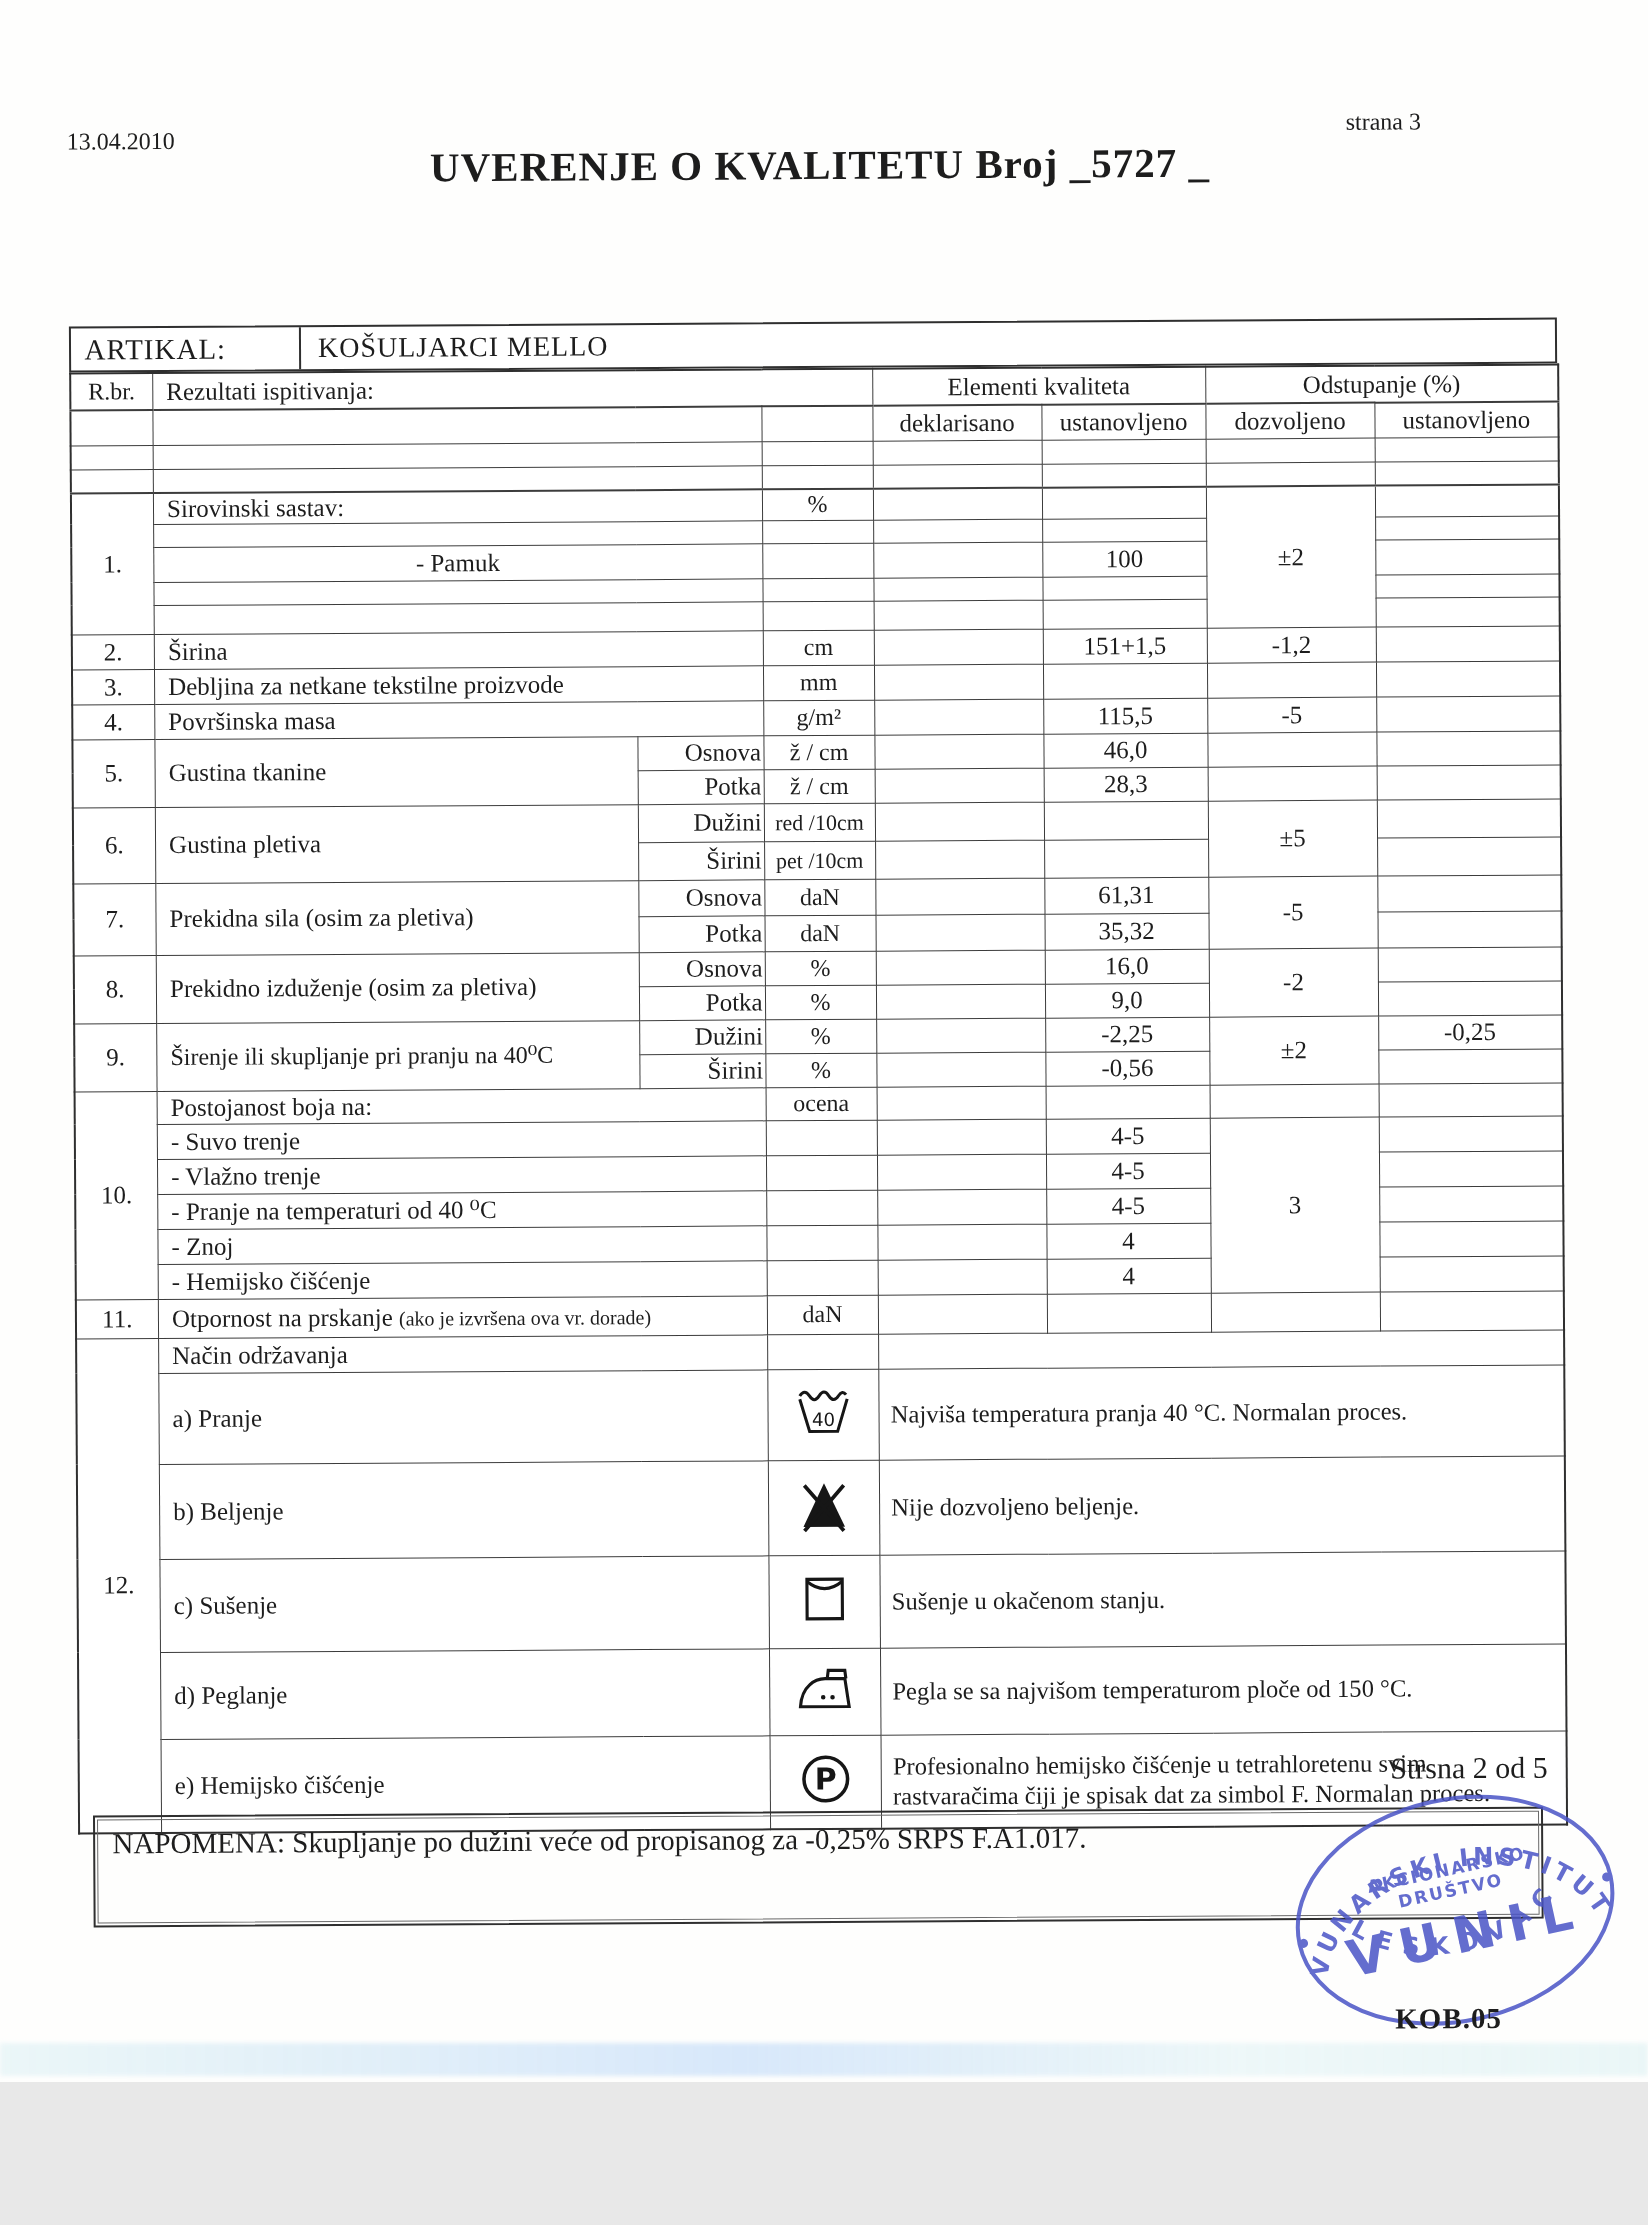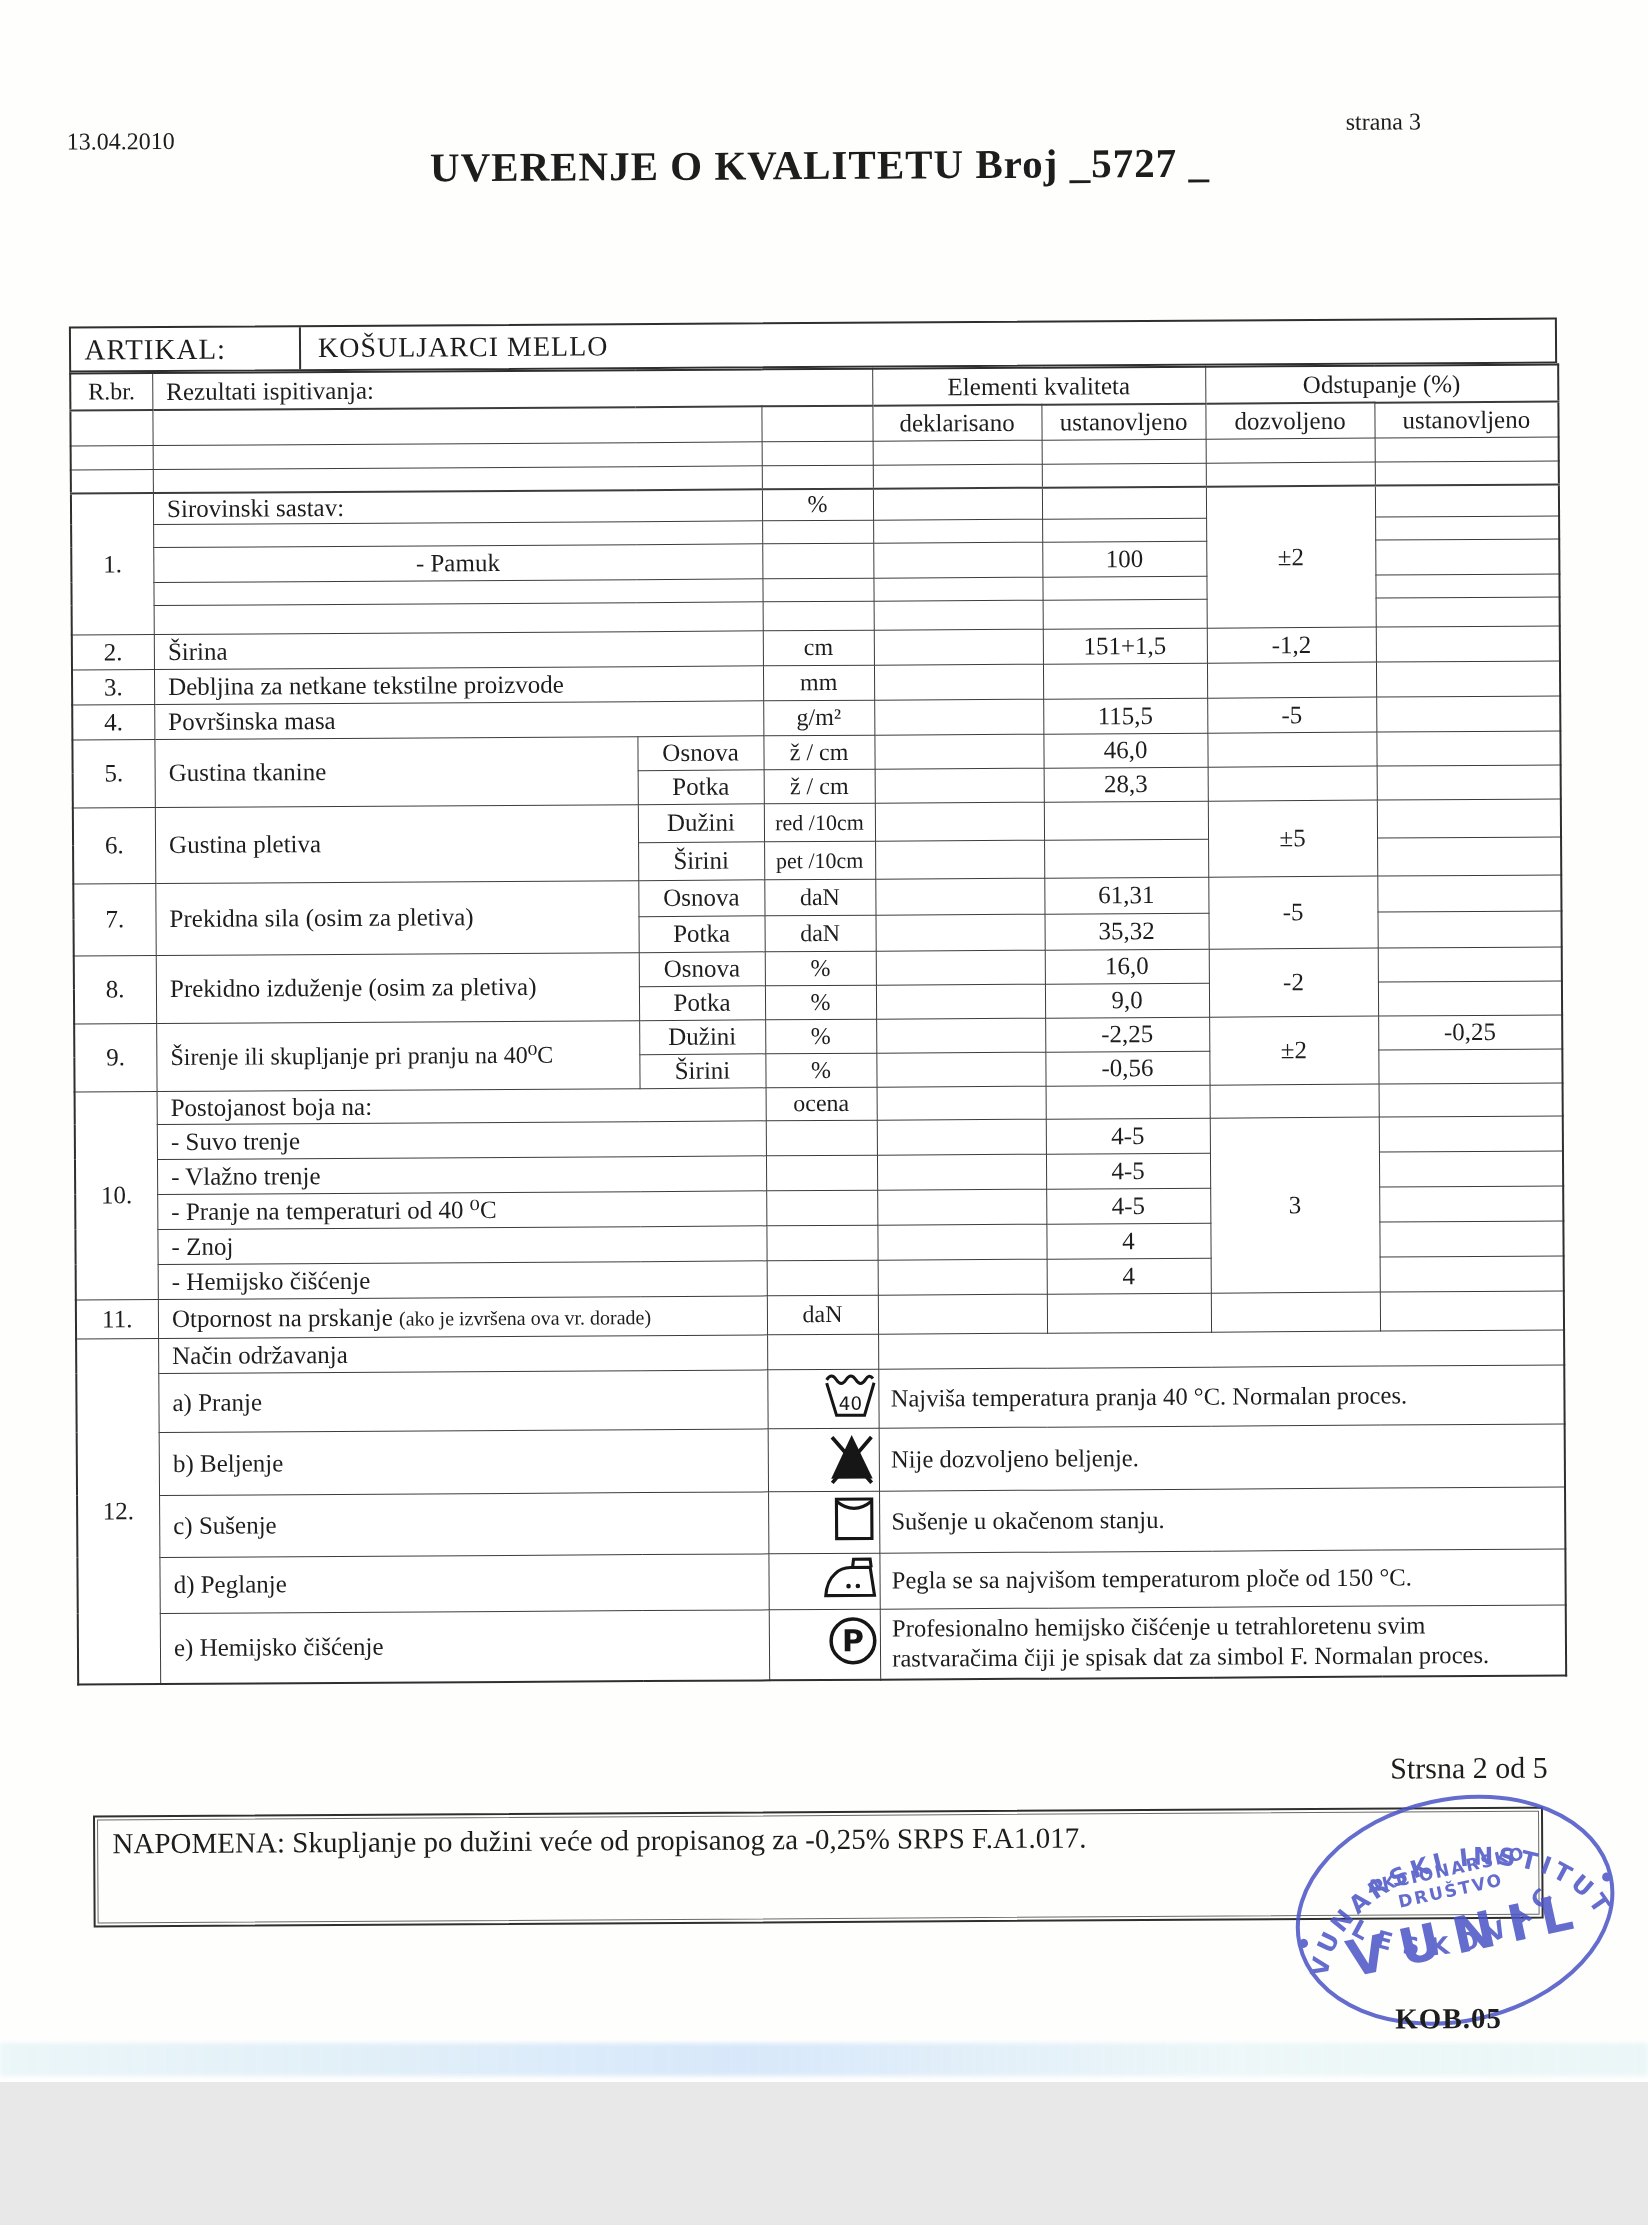"Osnova" td.sub { text-align: center -> right }
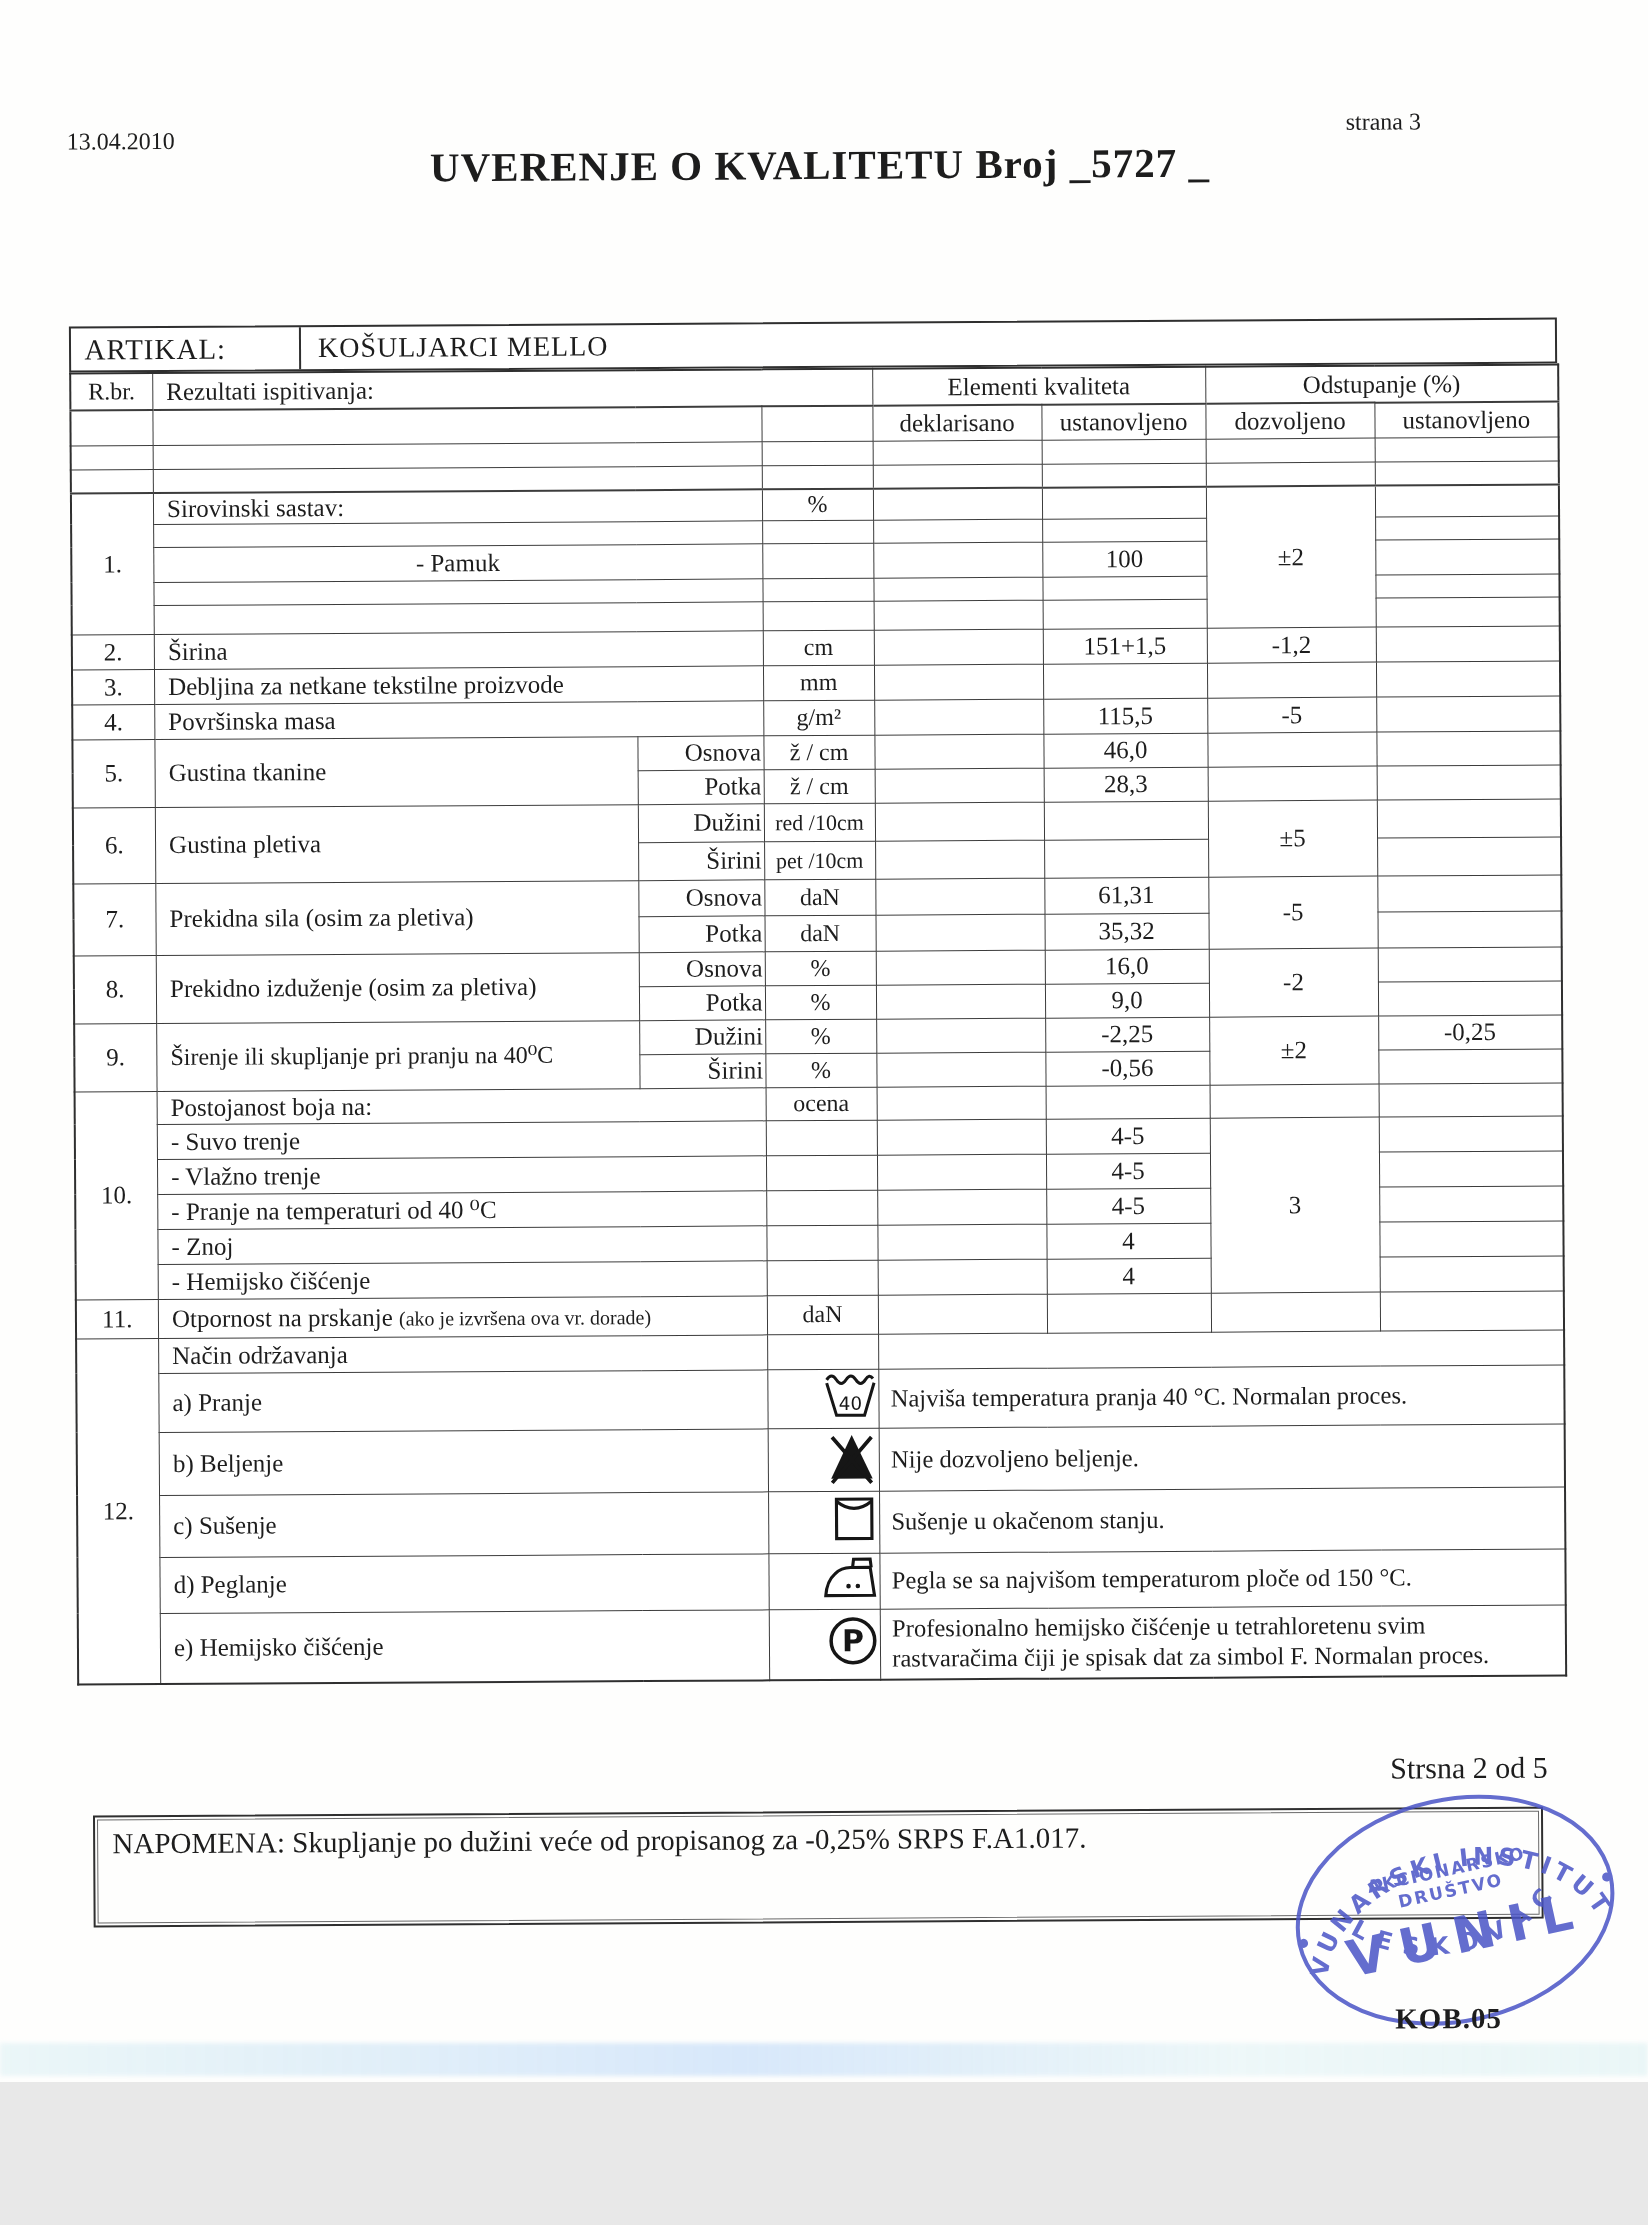"40" td.sym { padding: 0 -> 16px; text-align: right -> center }
